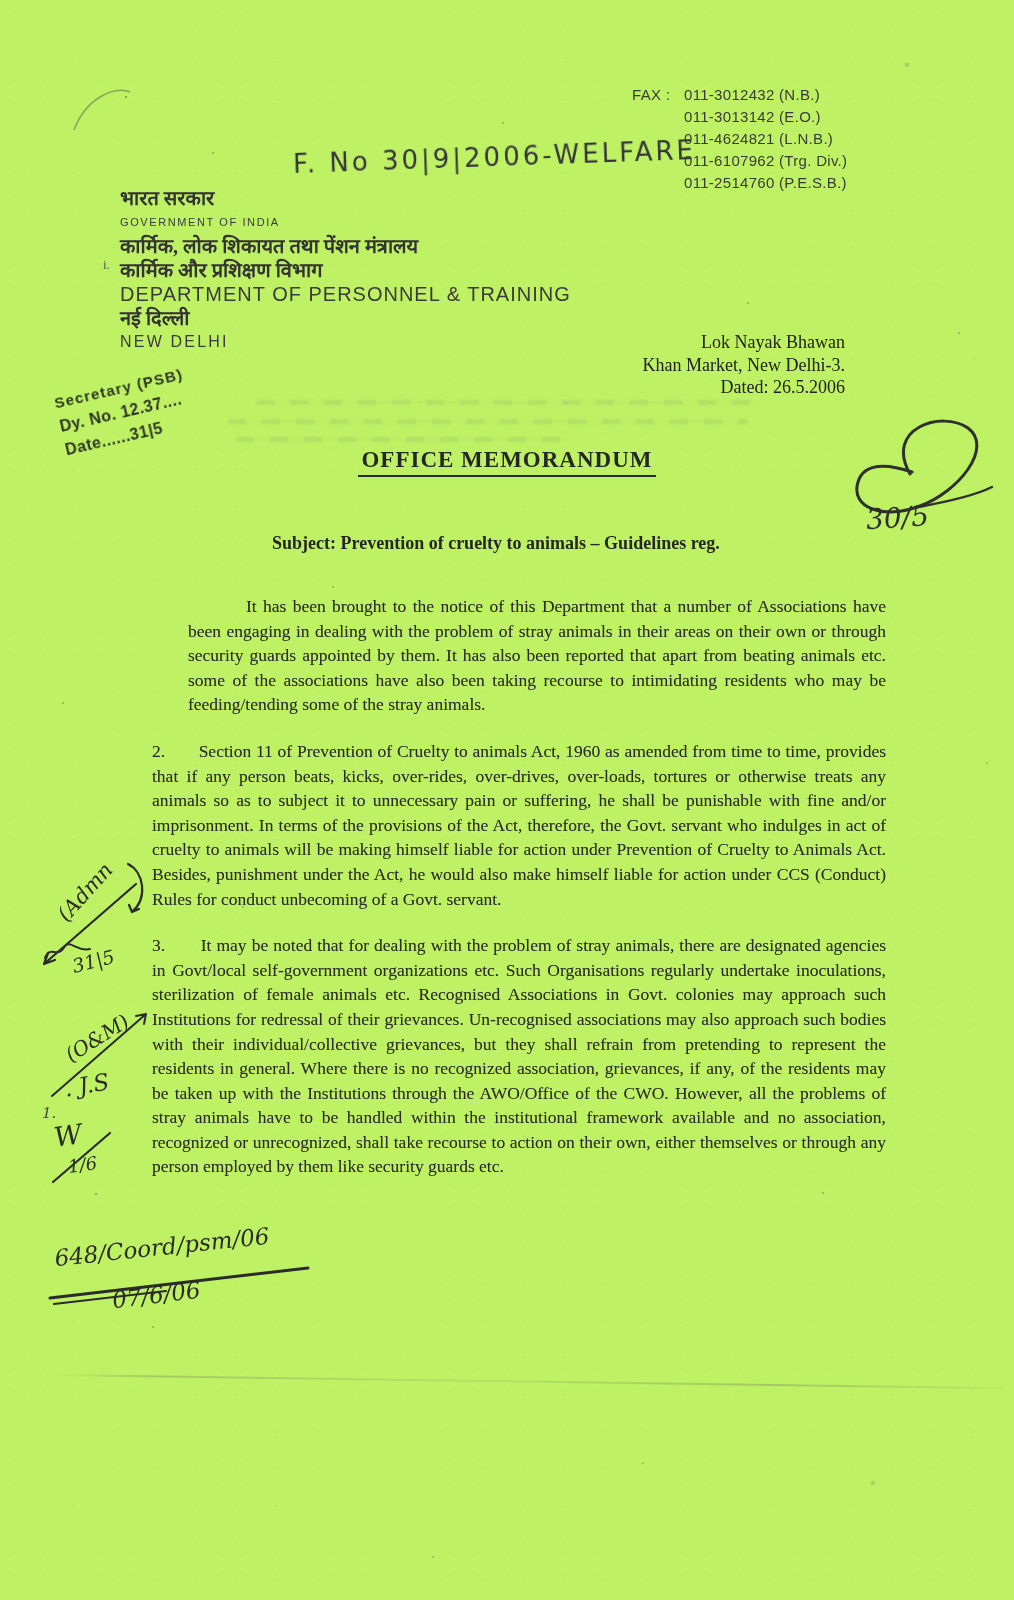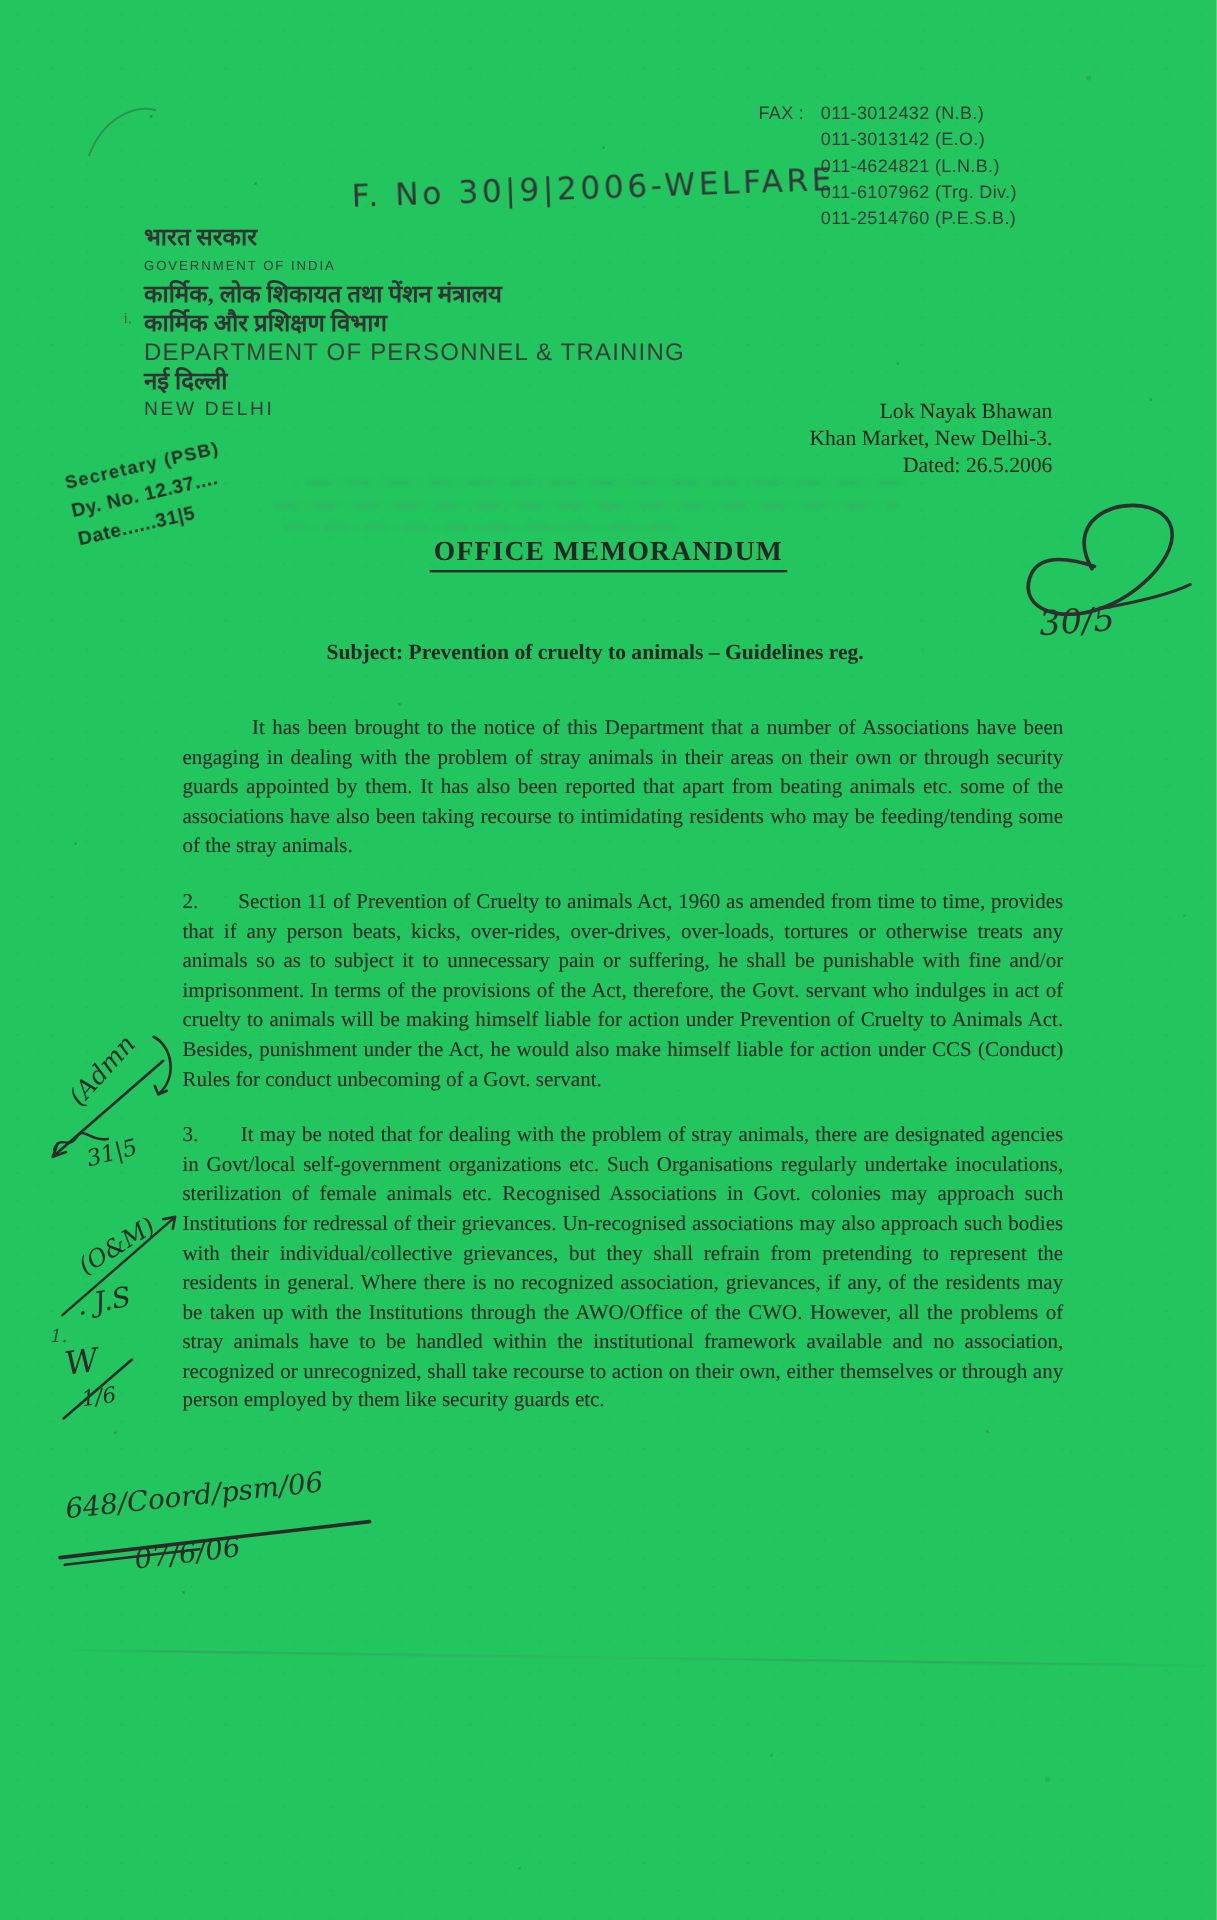"FAX : 011-3012432 (N.B.)" .page { background: #22c55e -> #bef264 }
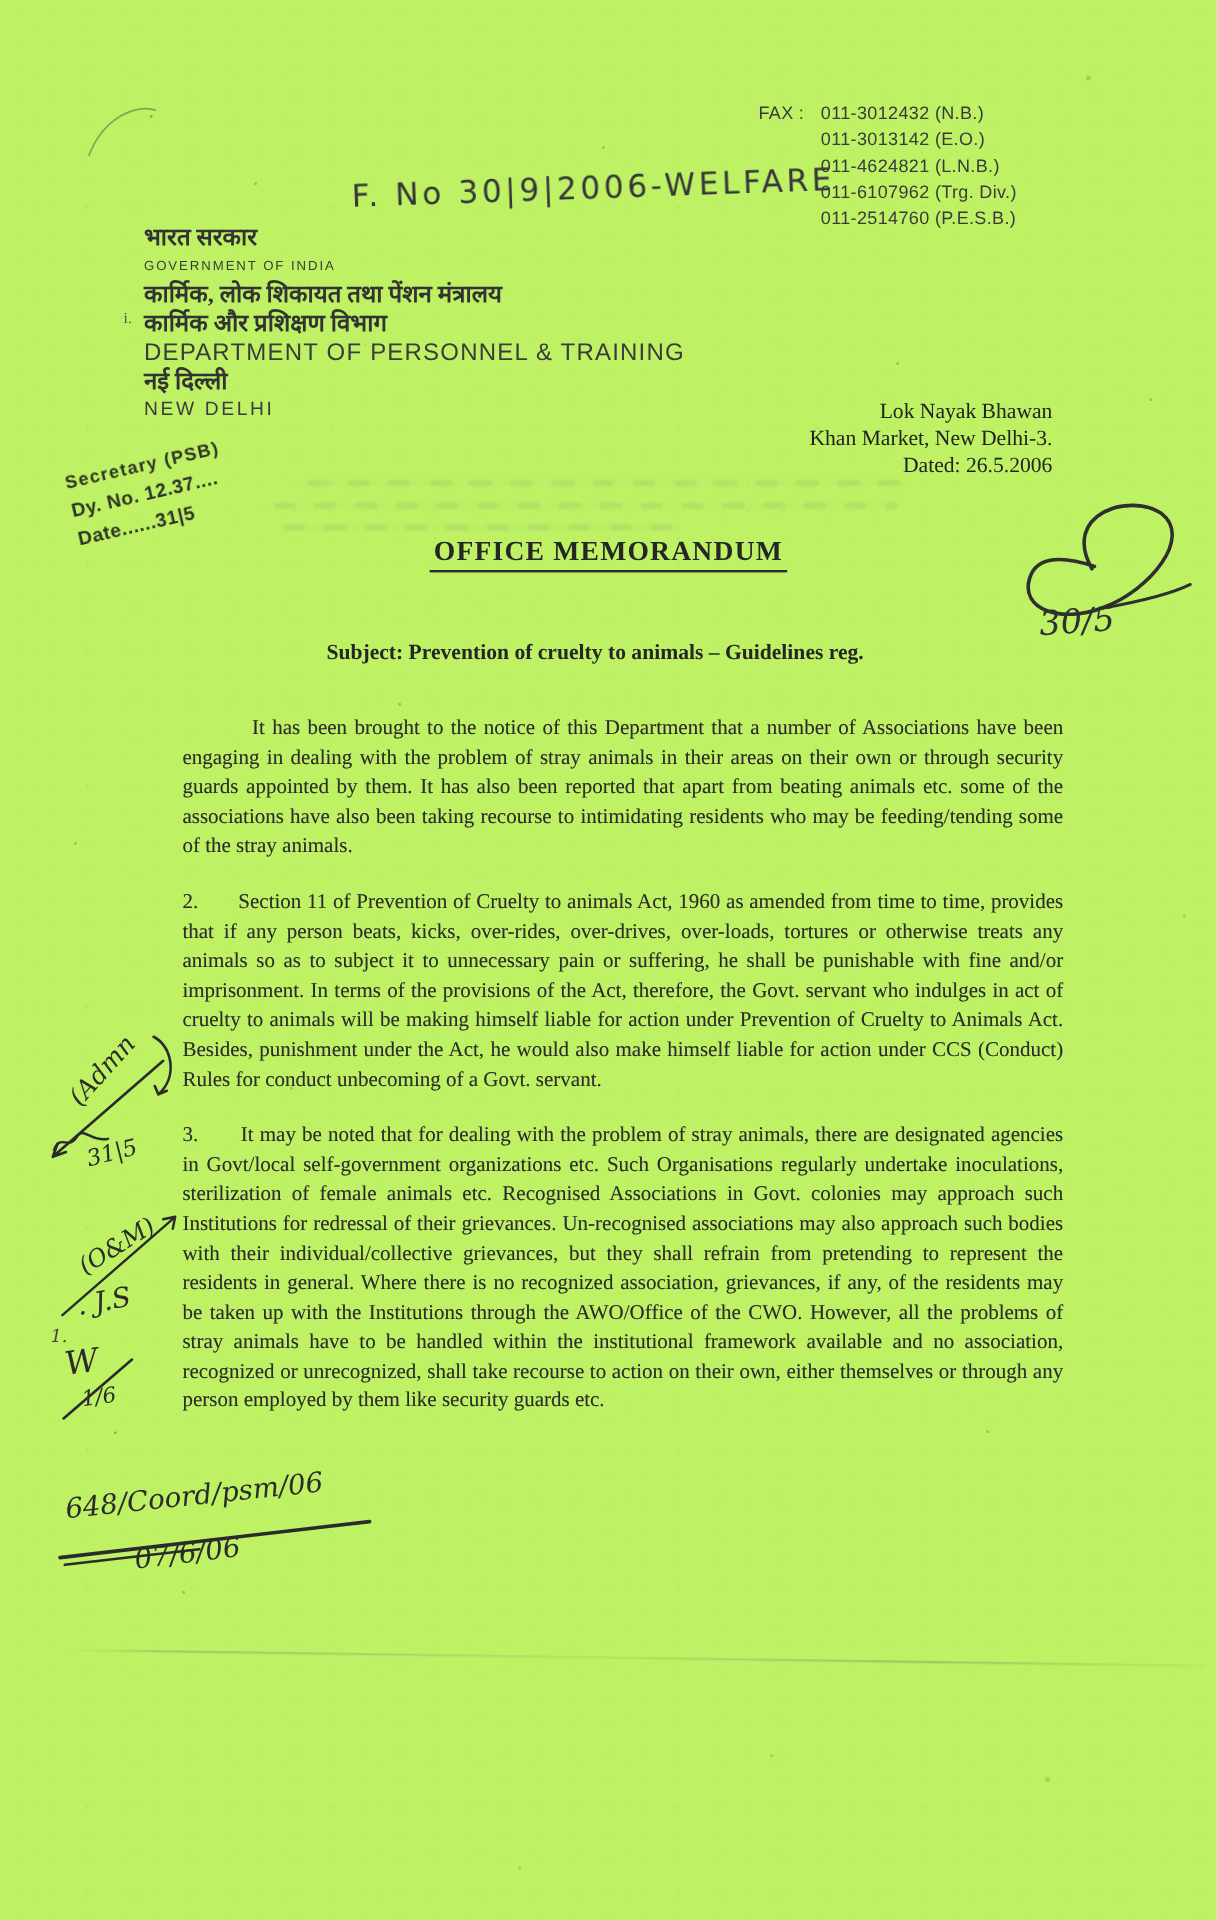"Lok Nayak Bhawan" .addr { left: 600px -> 568px }
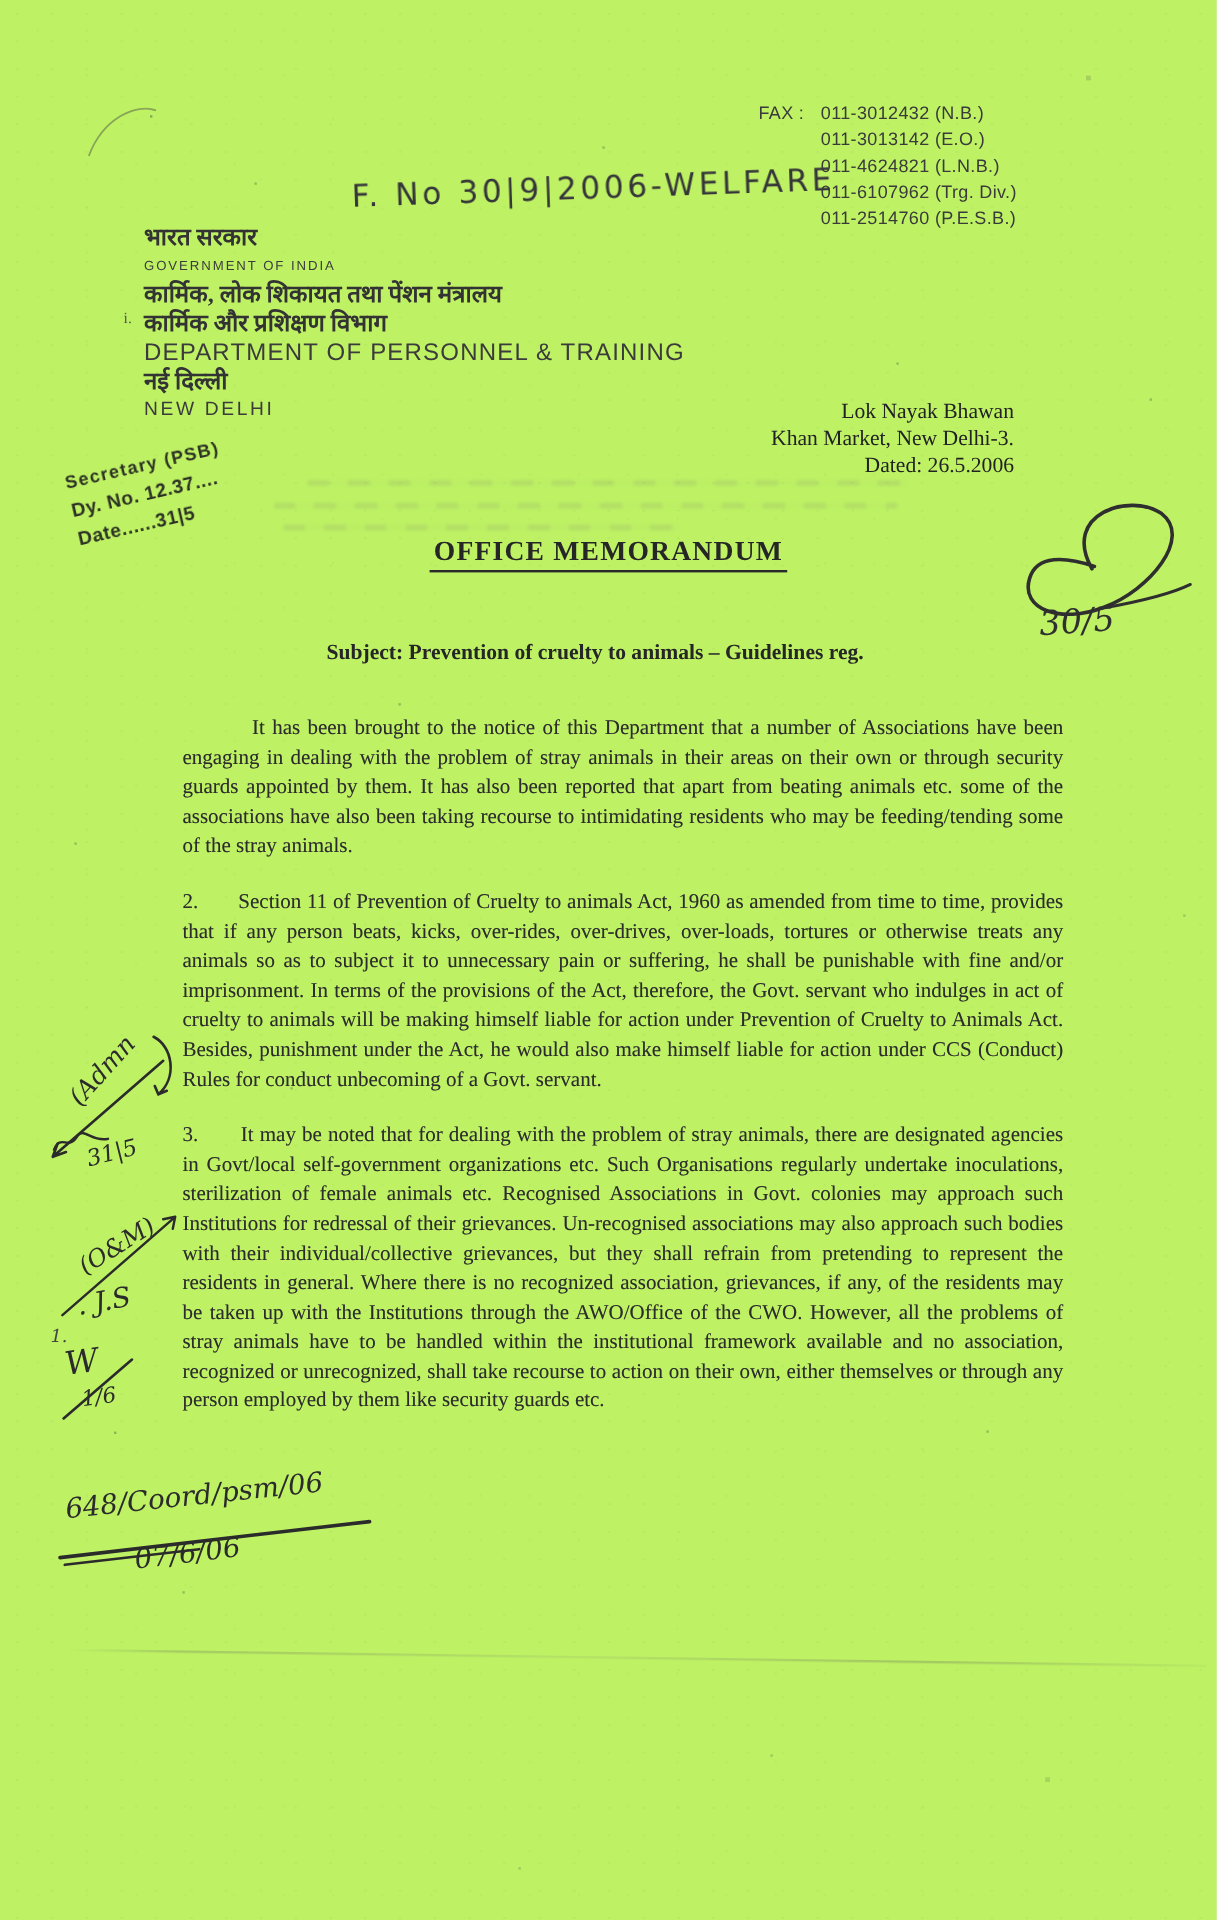"It has been brought to" .docbody p.first { margin-left: none -> 36px }
